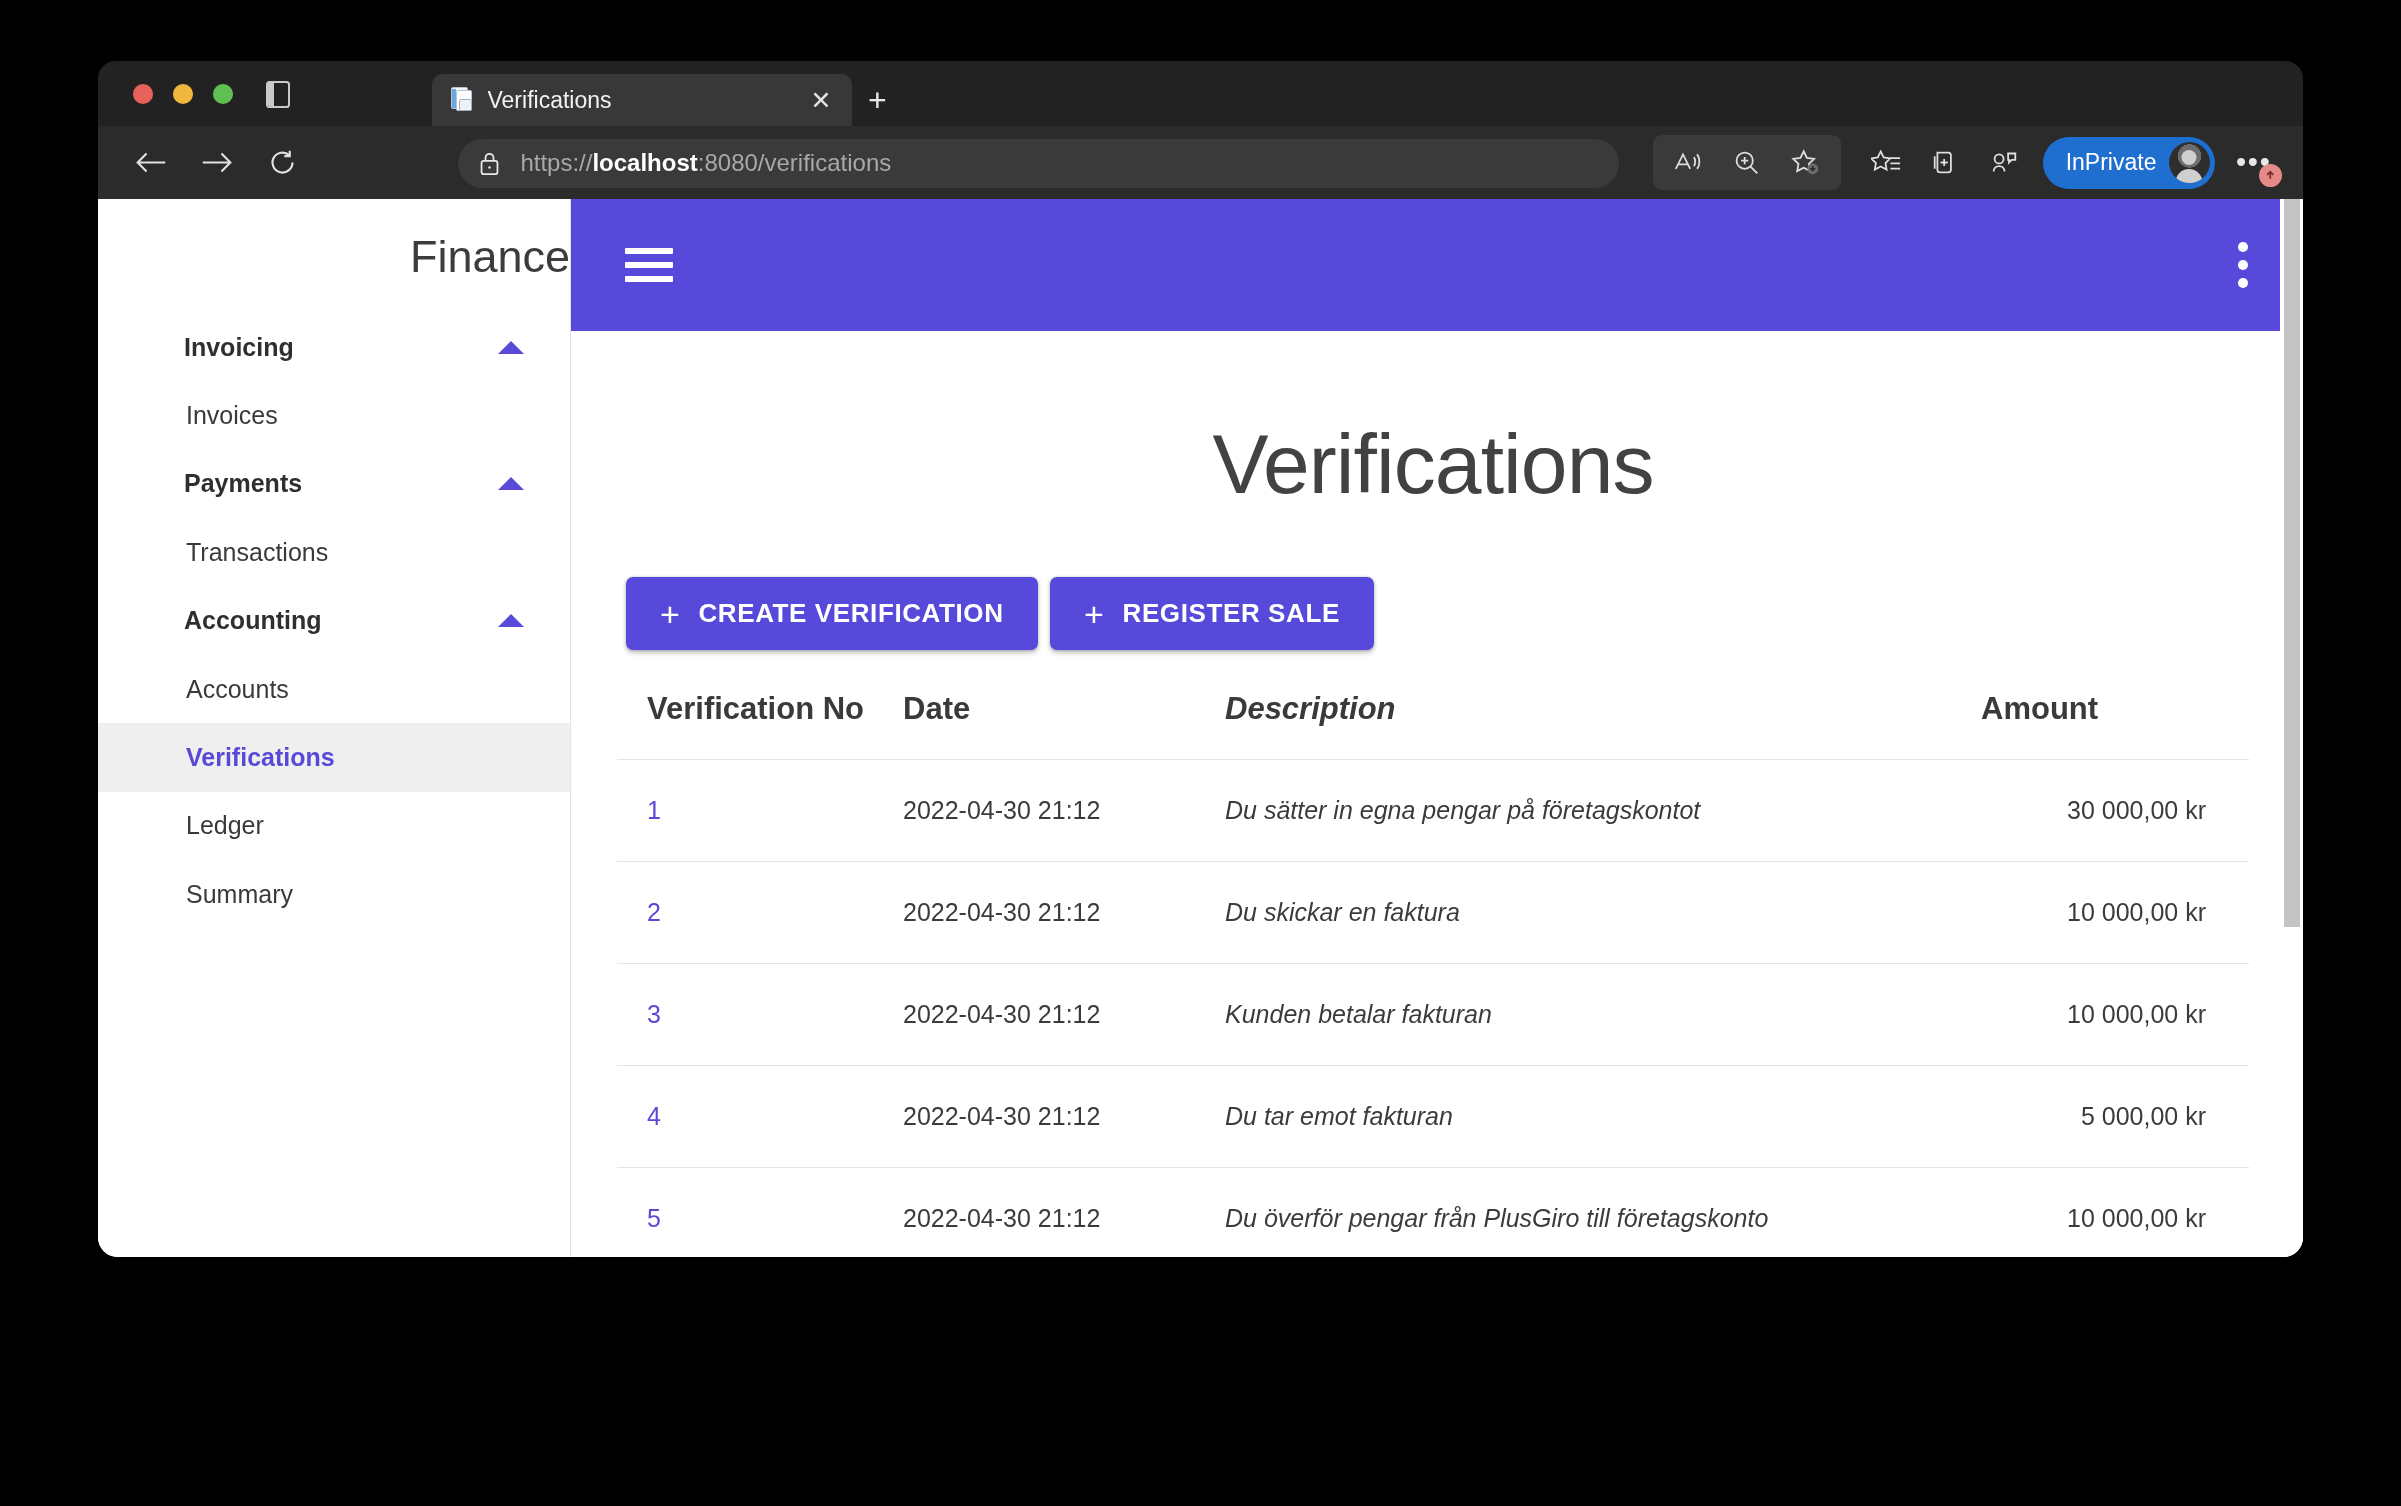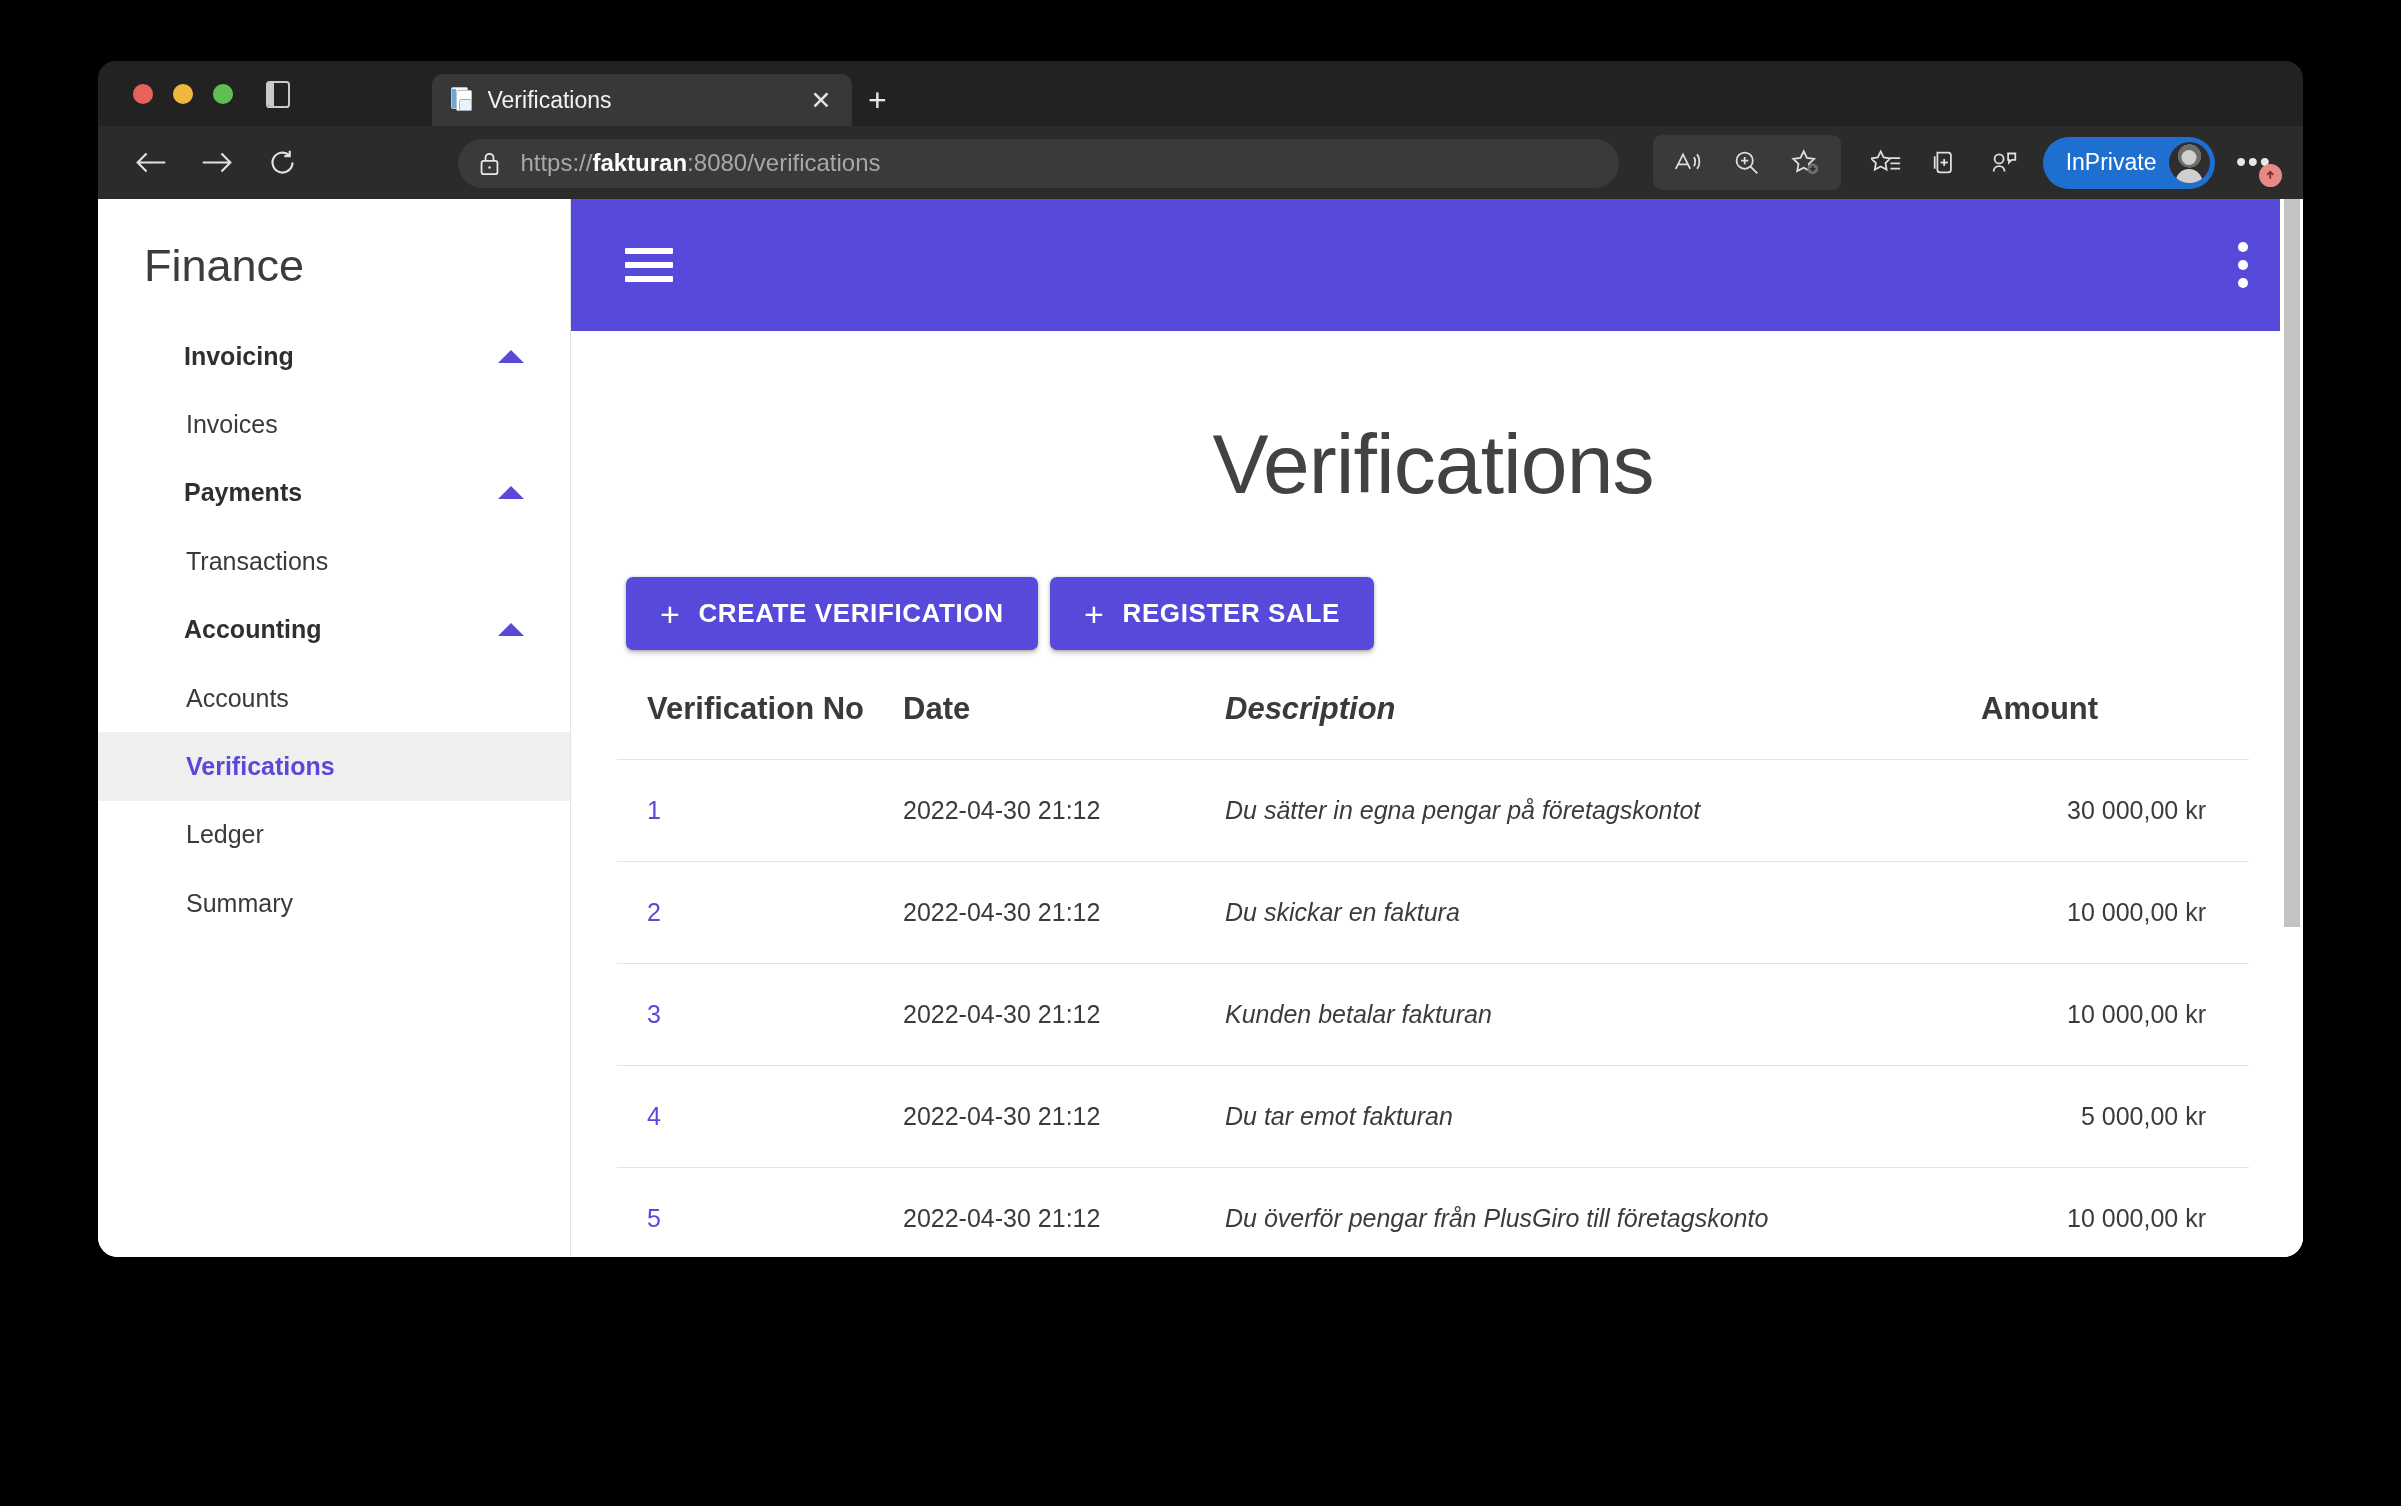"fakturan" span.host { text: fakturan -> localhost }
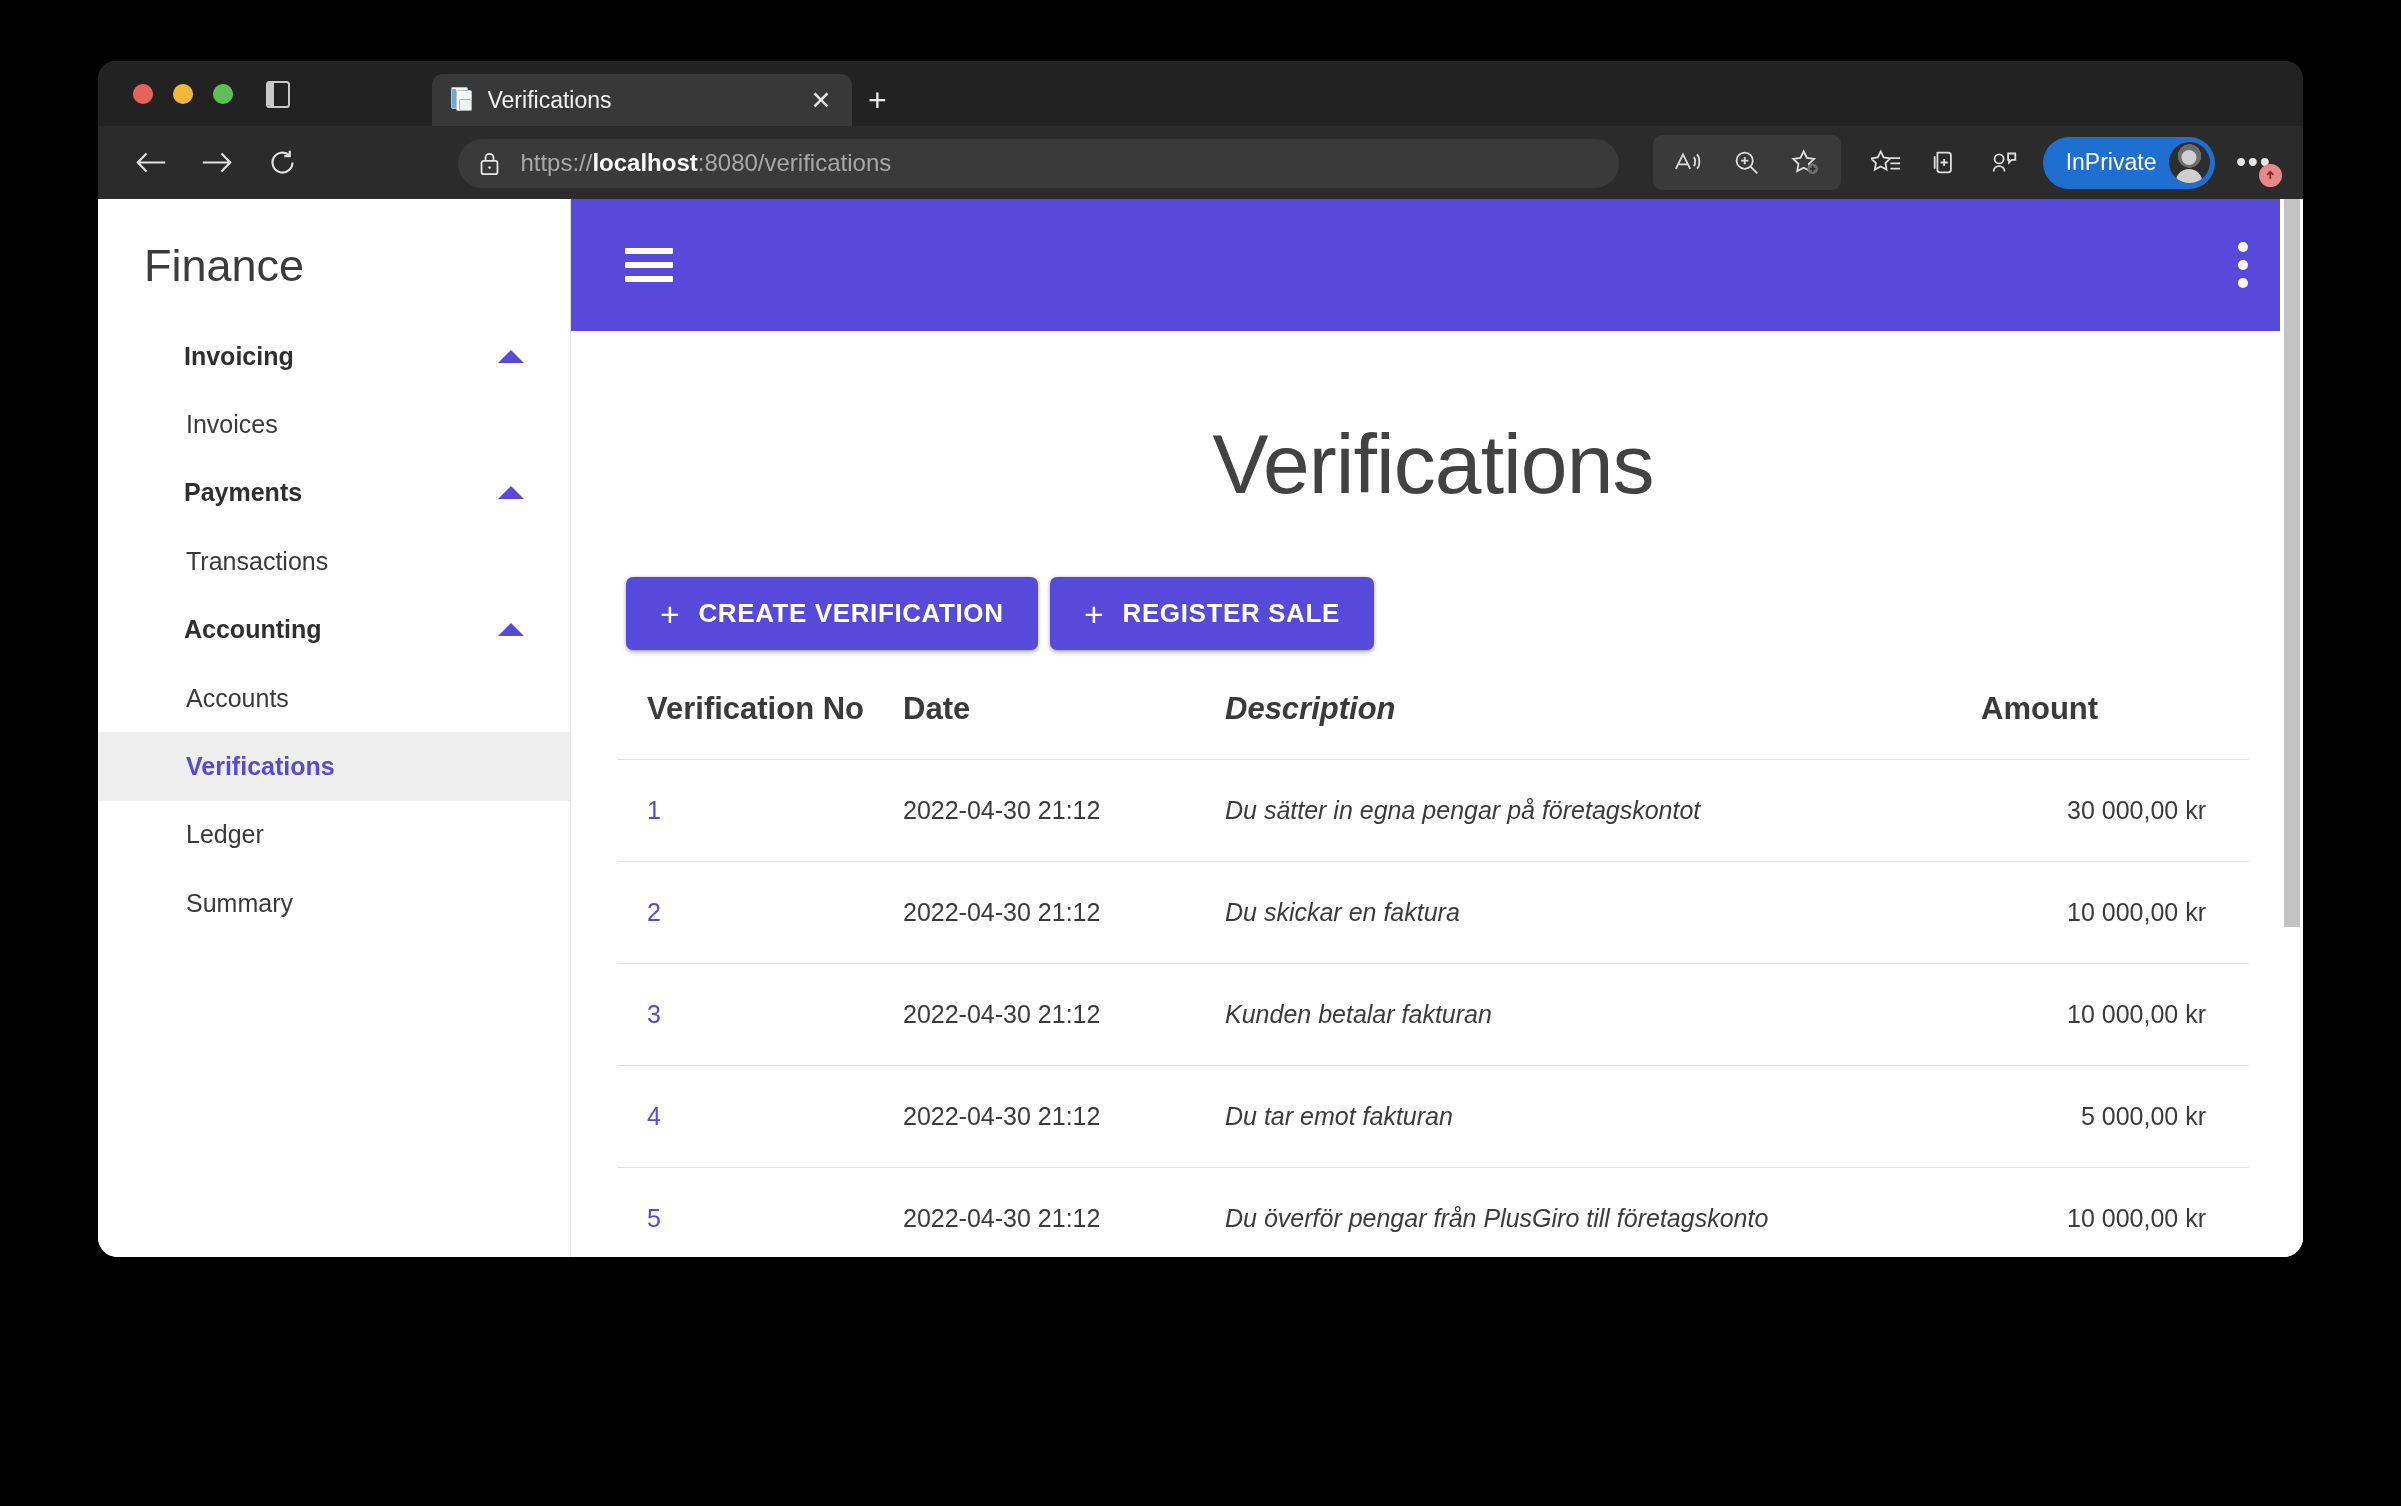"Finance" .brand { padding: 41px 0 30px 46px -> 32px 0 30px 46px; text-align: none -> right }
